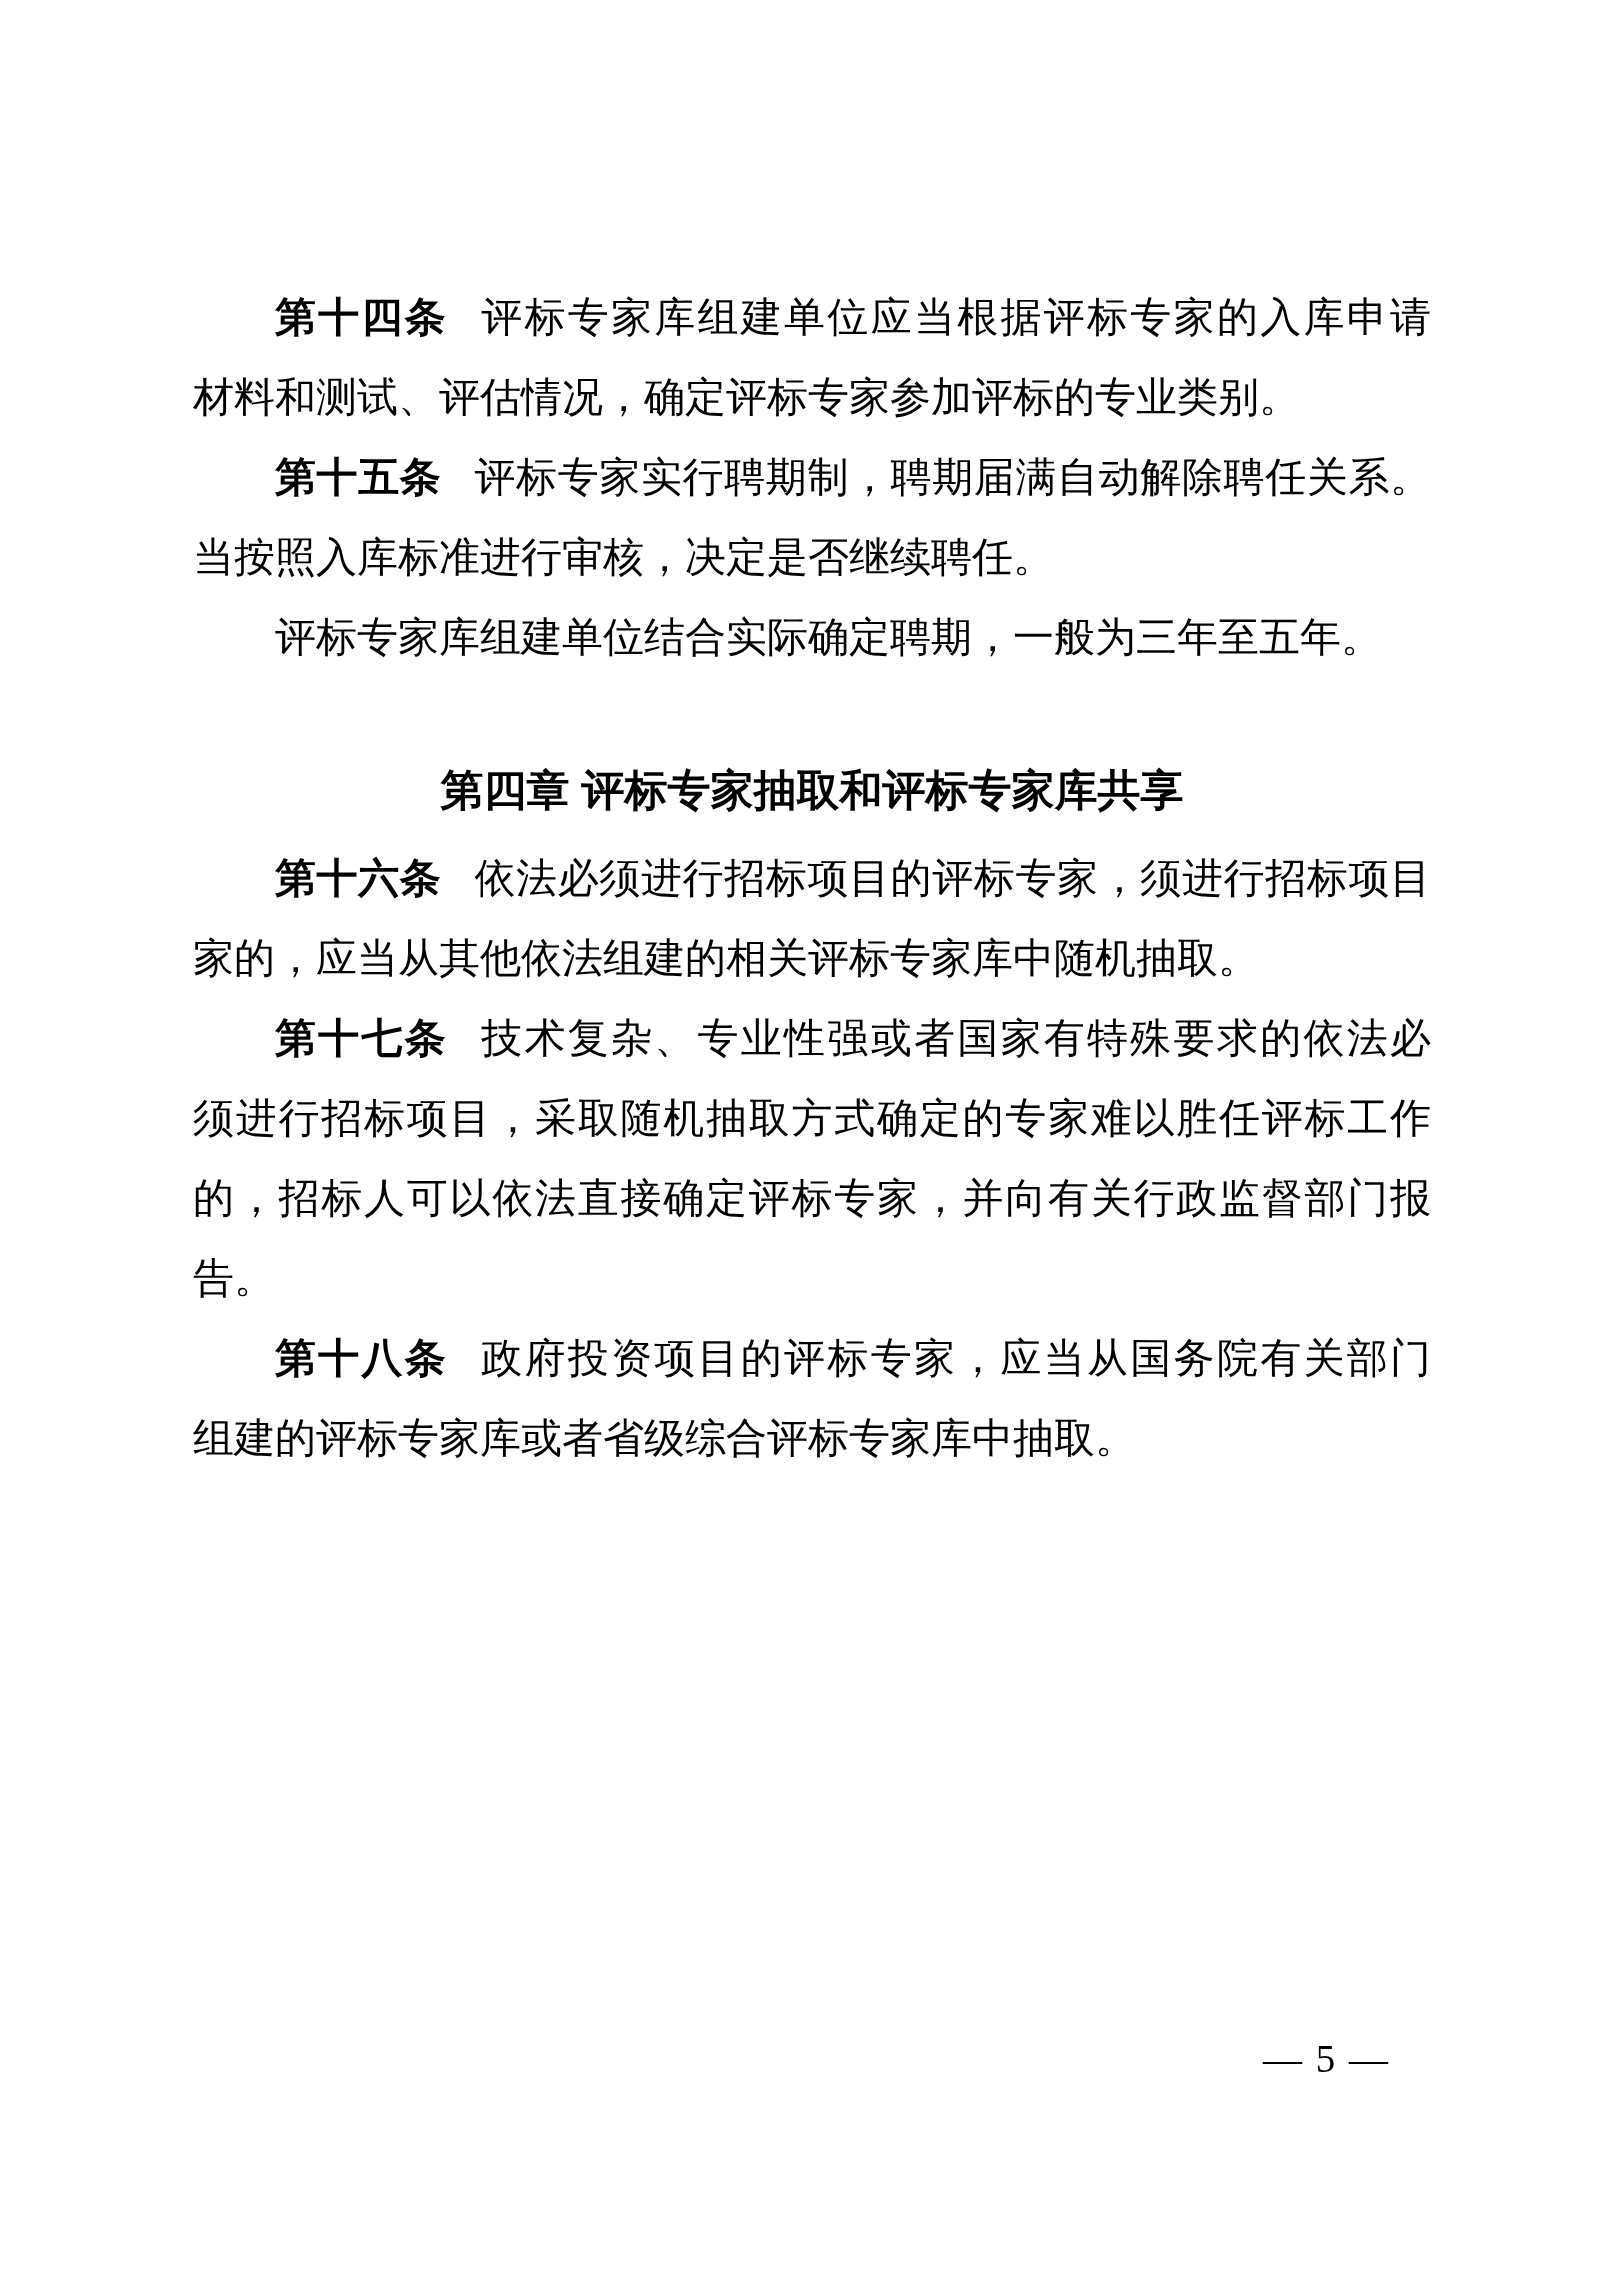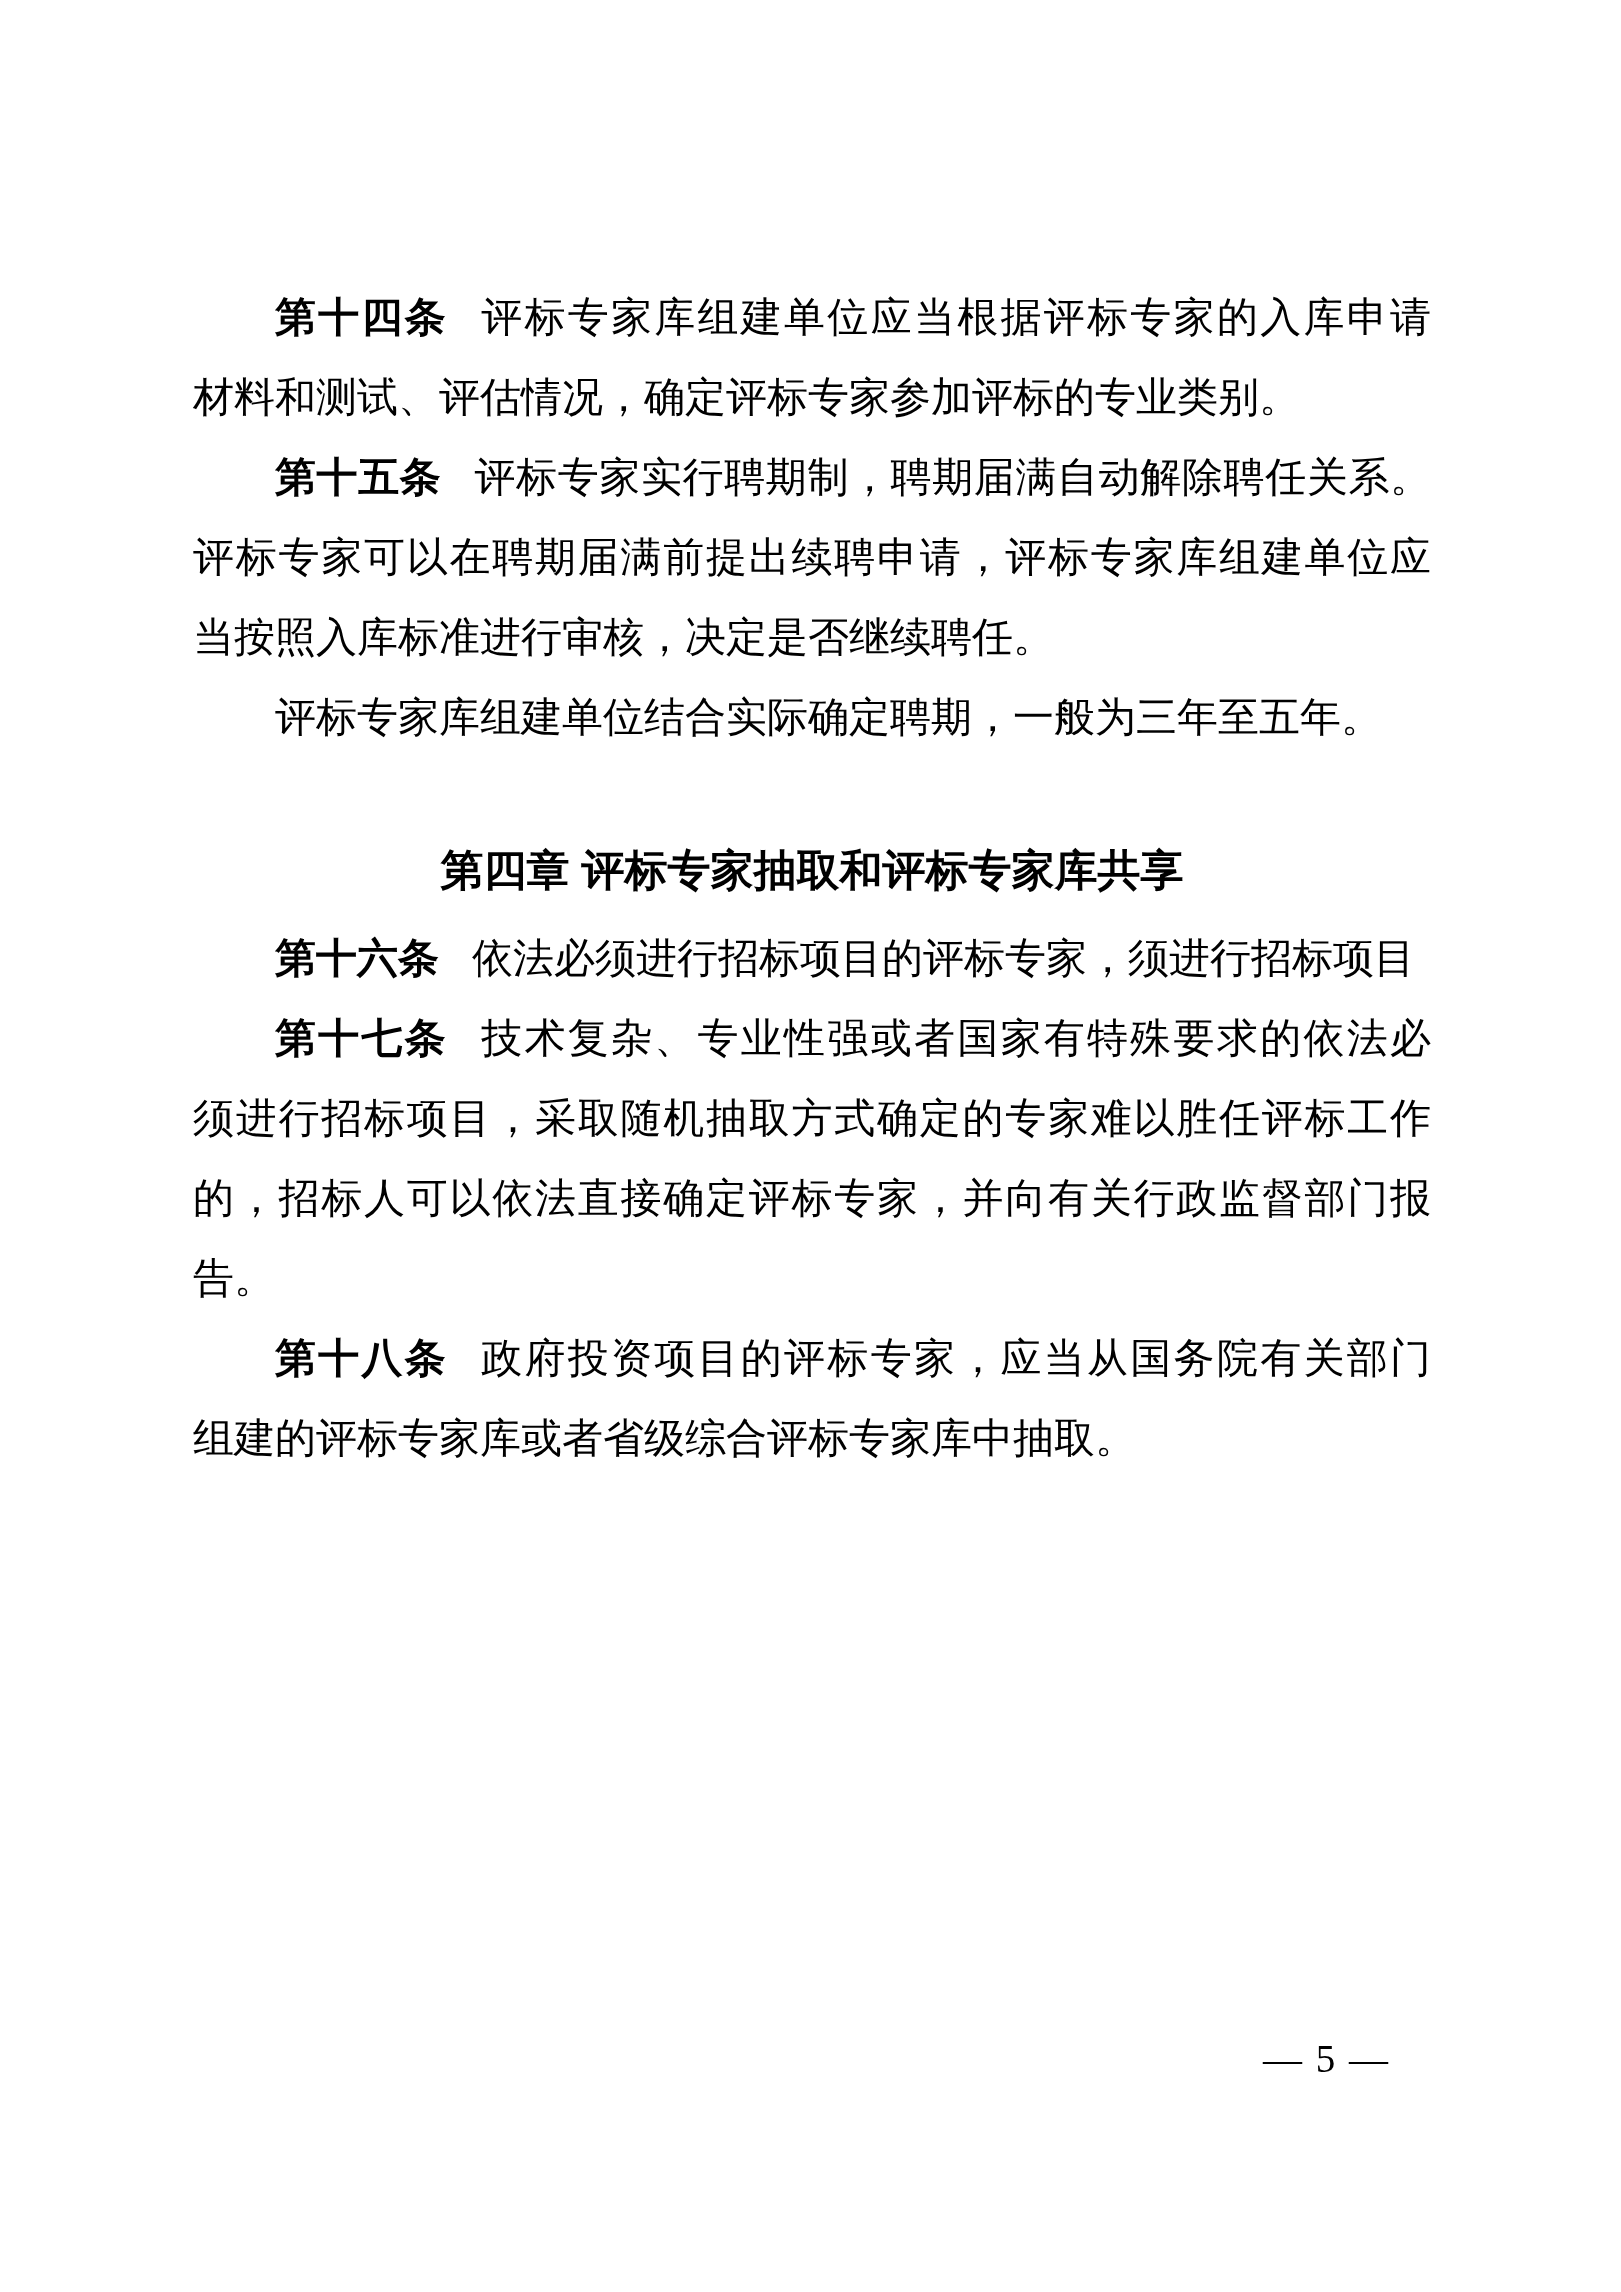"评标专家可以在聘期届满前提出续聘申请，评标专家库组建单位应" div.line { html: <div><span>评标专家可以在聘期届满前提出续聘申请，评标专家库组建单位应</span></div> -> none }
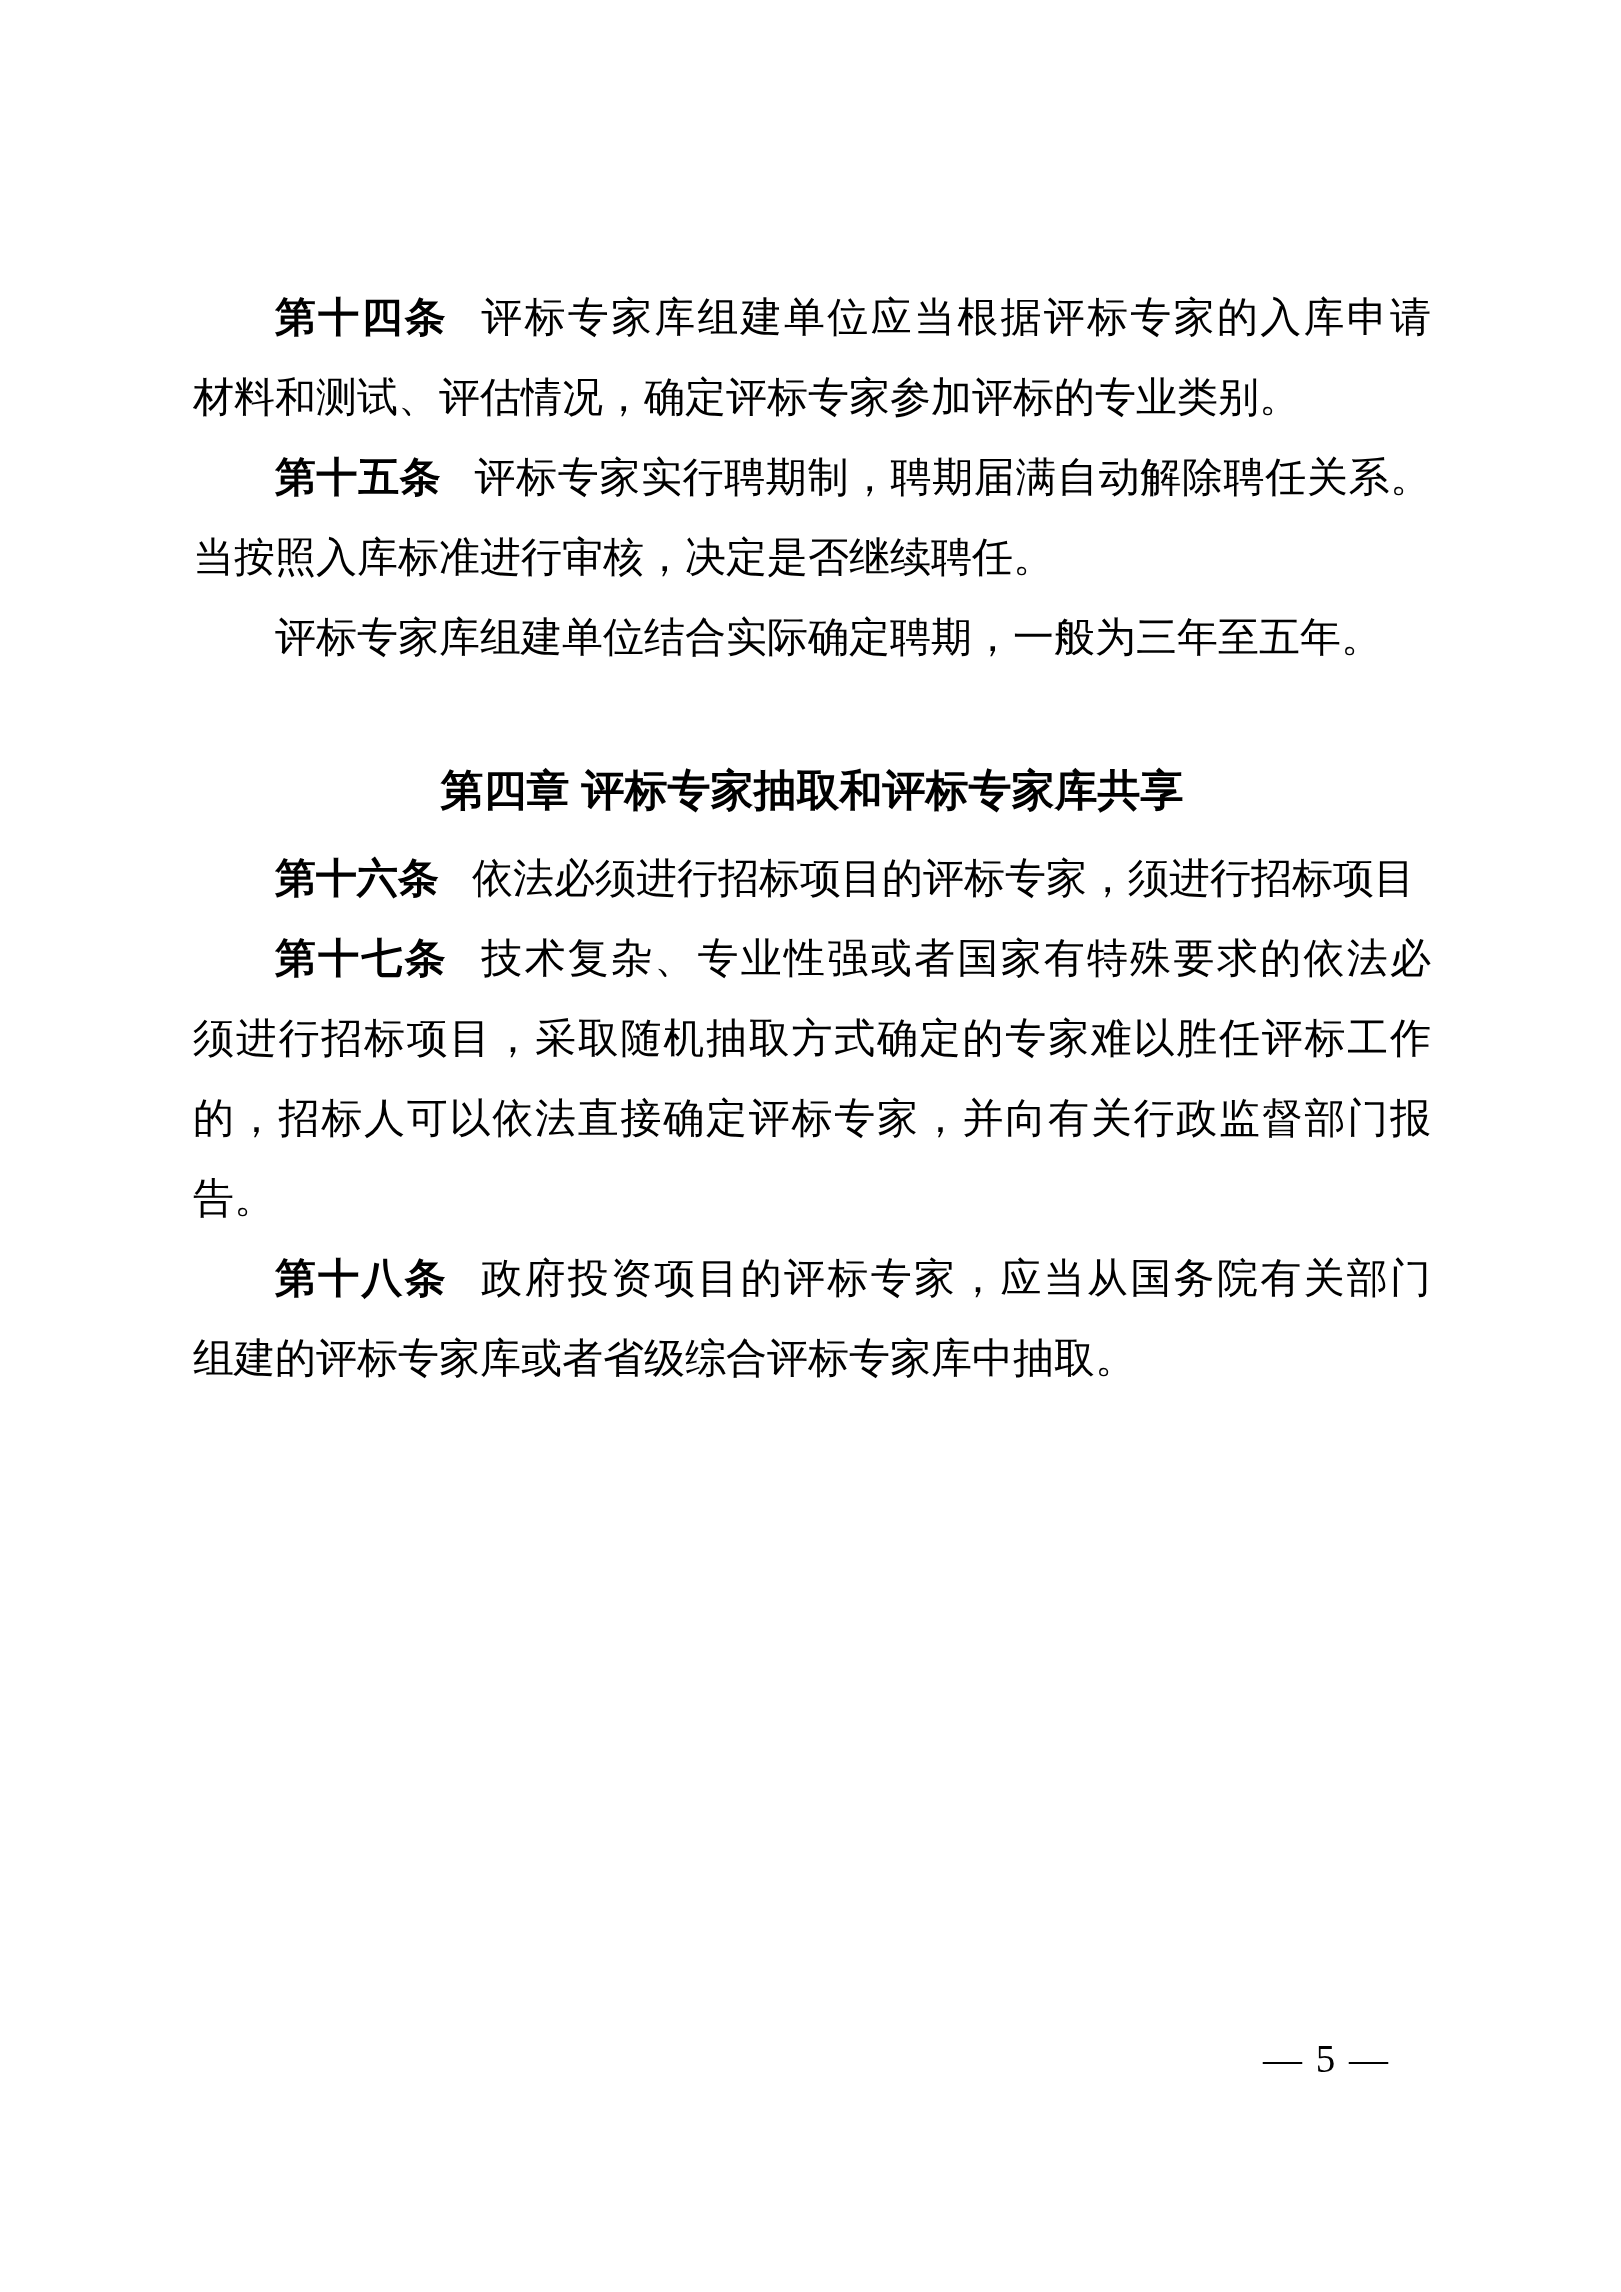"家的，应当从其他依法组建的相关评标专家库中随机抽取。" div.line { html: none -> <div><span>家的，应当从其他依法组建的相关评标专家库中随机抽取。</span></div> }
